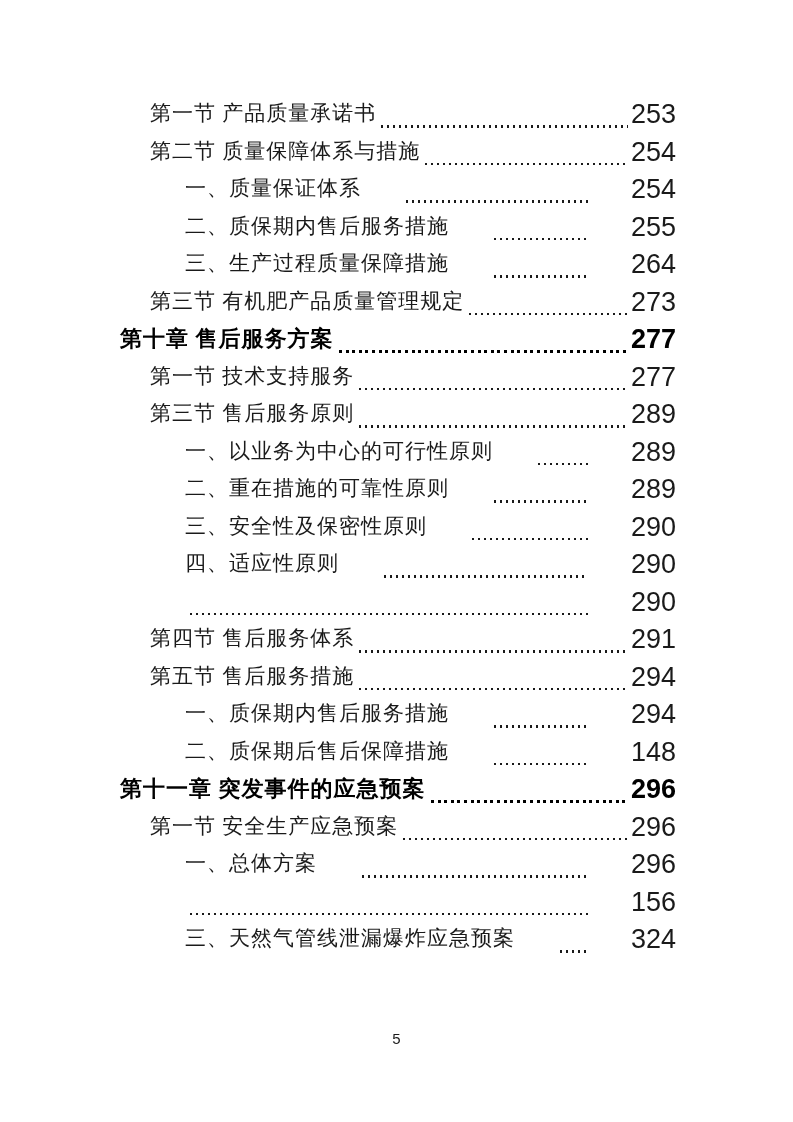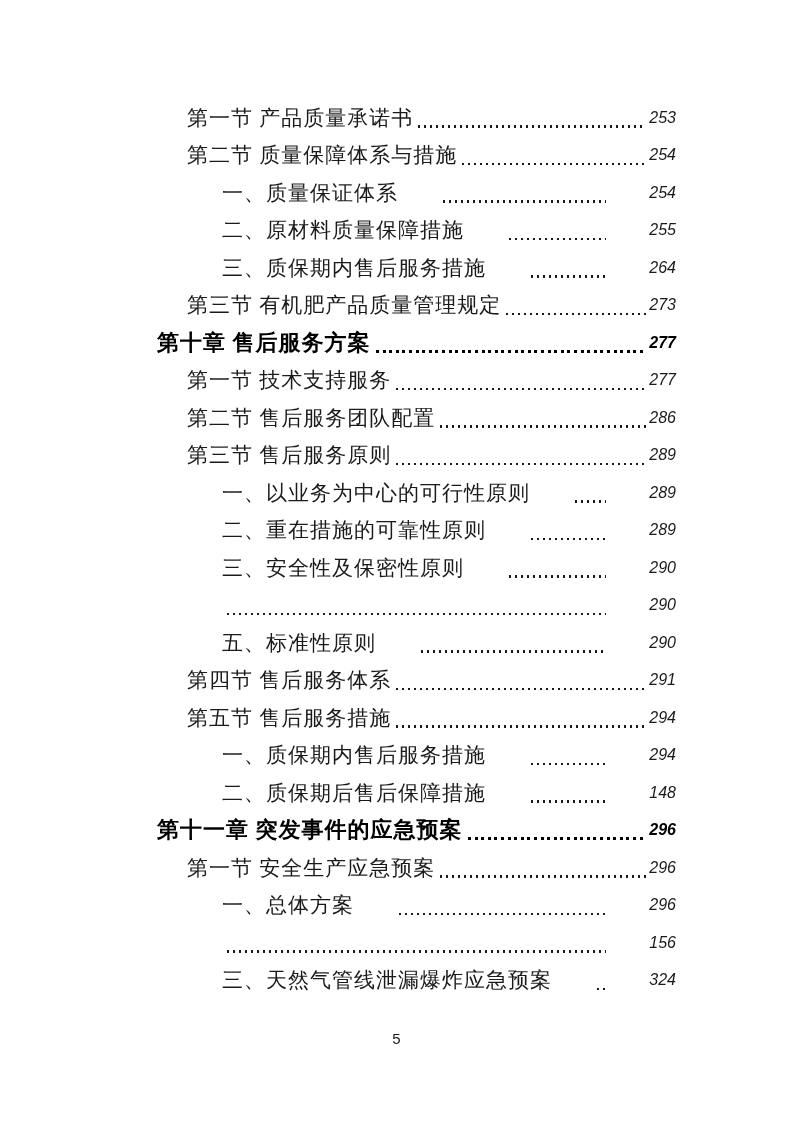"第一节 产品质量承诺书" .row { align-items: center -> flex-start; margin-left: 37px -> none }
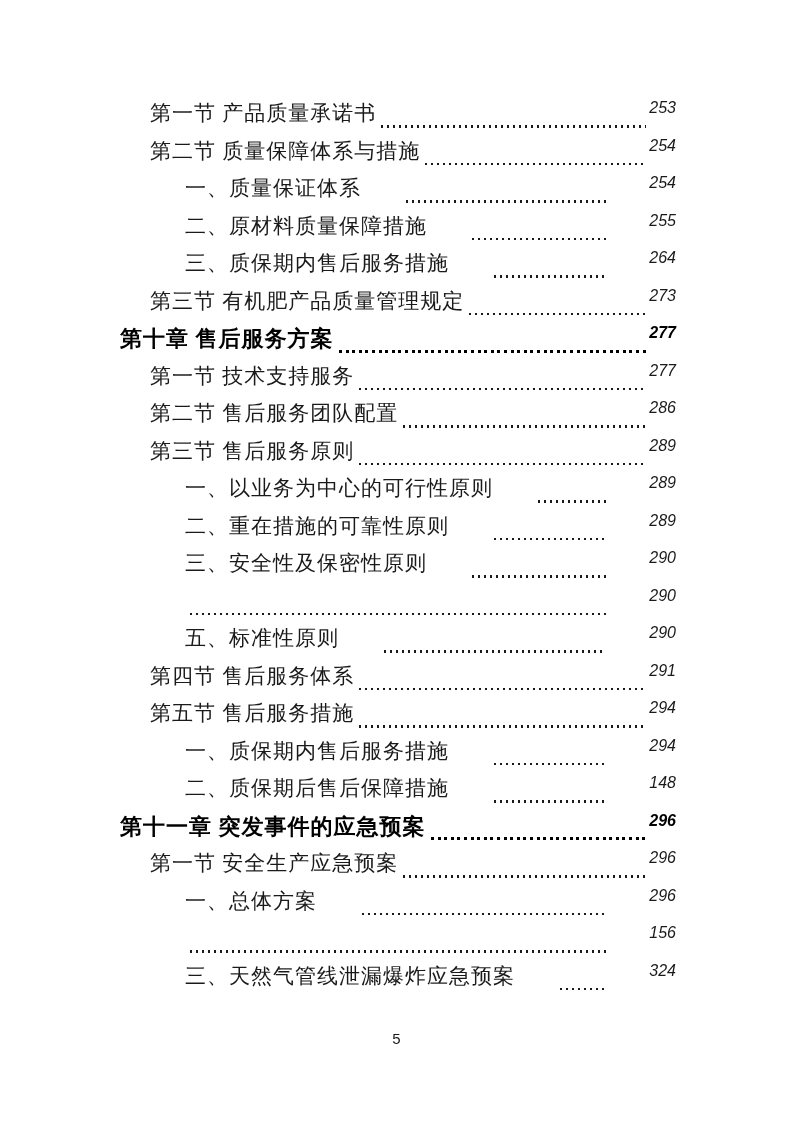"253" .row .pagenum { font-size: 16px -> 27px; font-style: italic -> none }
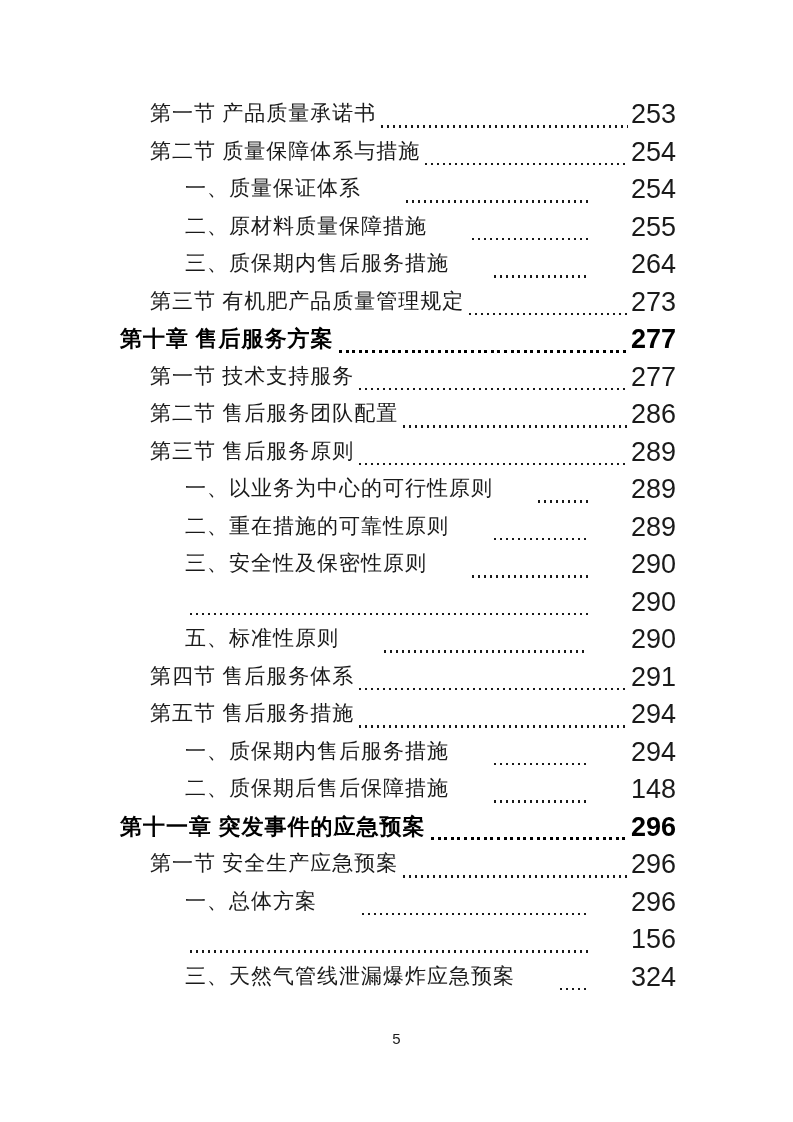"二、原材料质量保障措施" span.label { text: 原材料质量保障 -> 质保期内售后服务 }
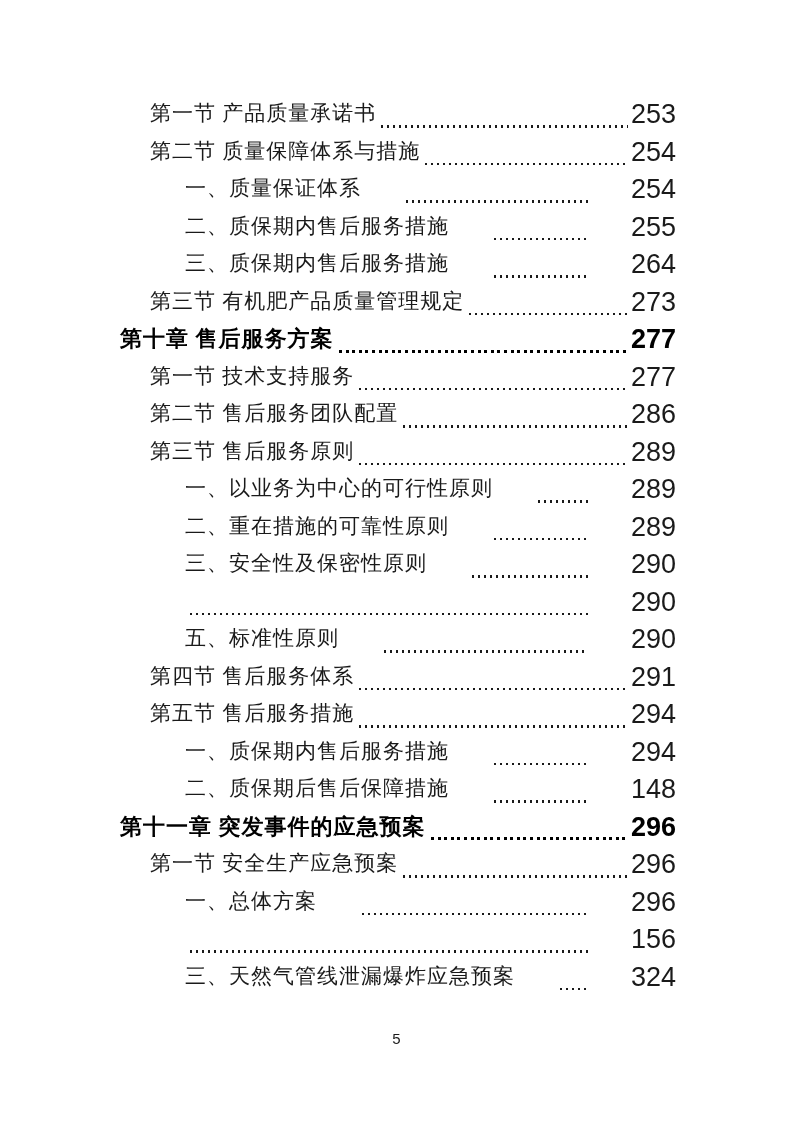"三、质保期内售后服务措施" span.label { text: 质保期内售后服务 -> 生产过程质量保障 }
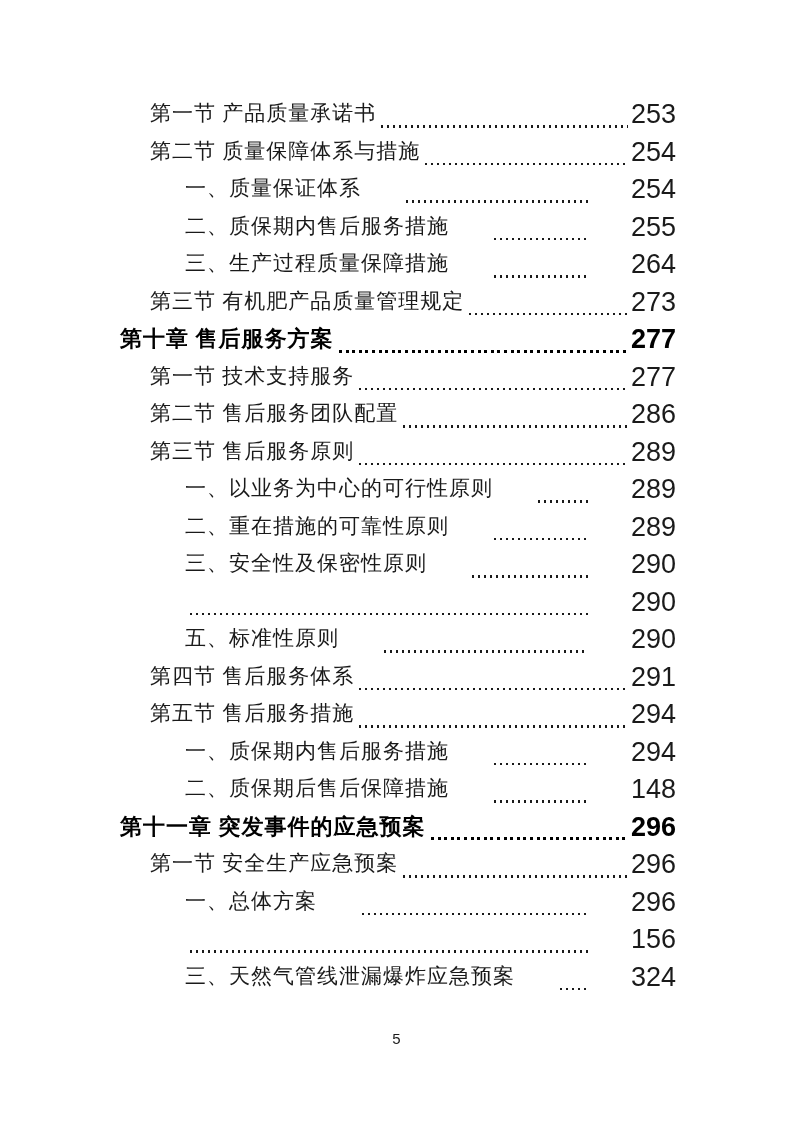"第二节 售后服务团队配置" div.row { html: <div> <span>第二节 售后服务团队配置</span> <span></span> <span>286</span> </div> -> none }
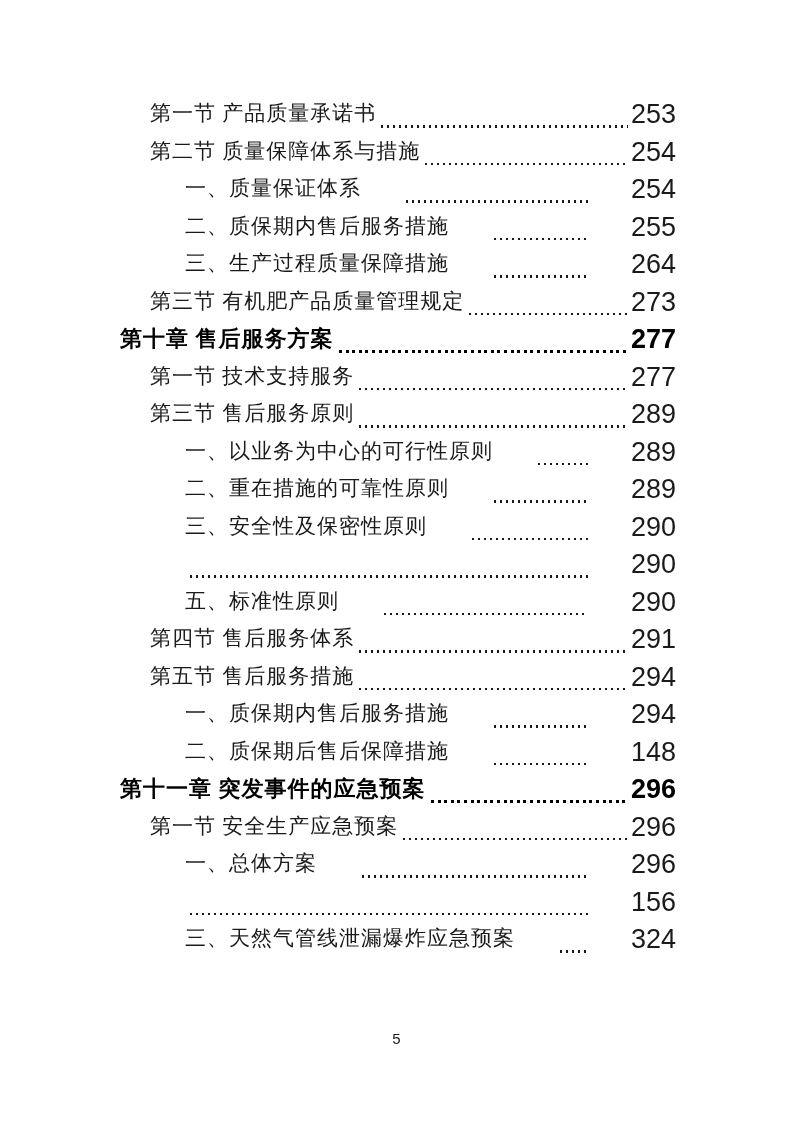"四、适应性原则" span.label { html: none -> <span>四、适应性原则</span> }
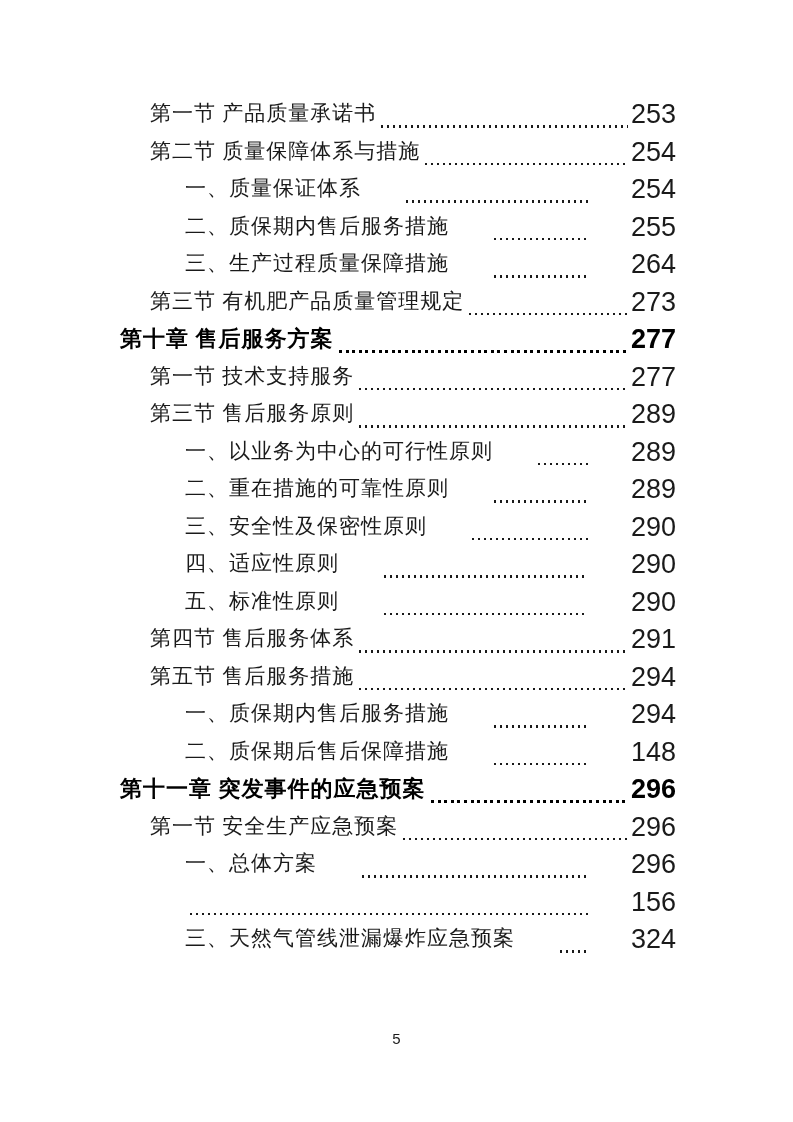"五、标准性原则" span.label { html: <span>五、标准性原则</span> -> none }
